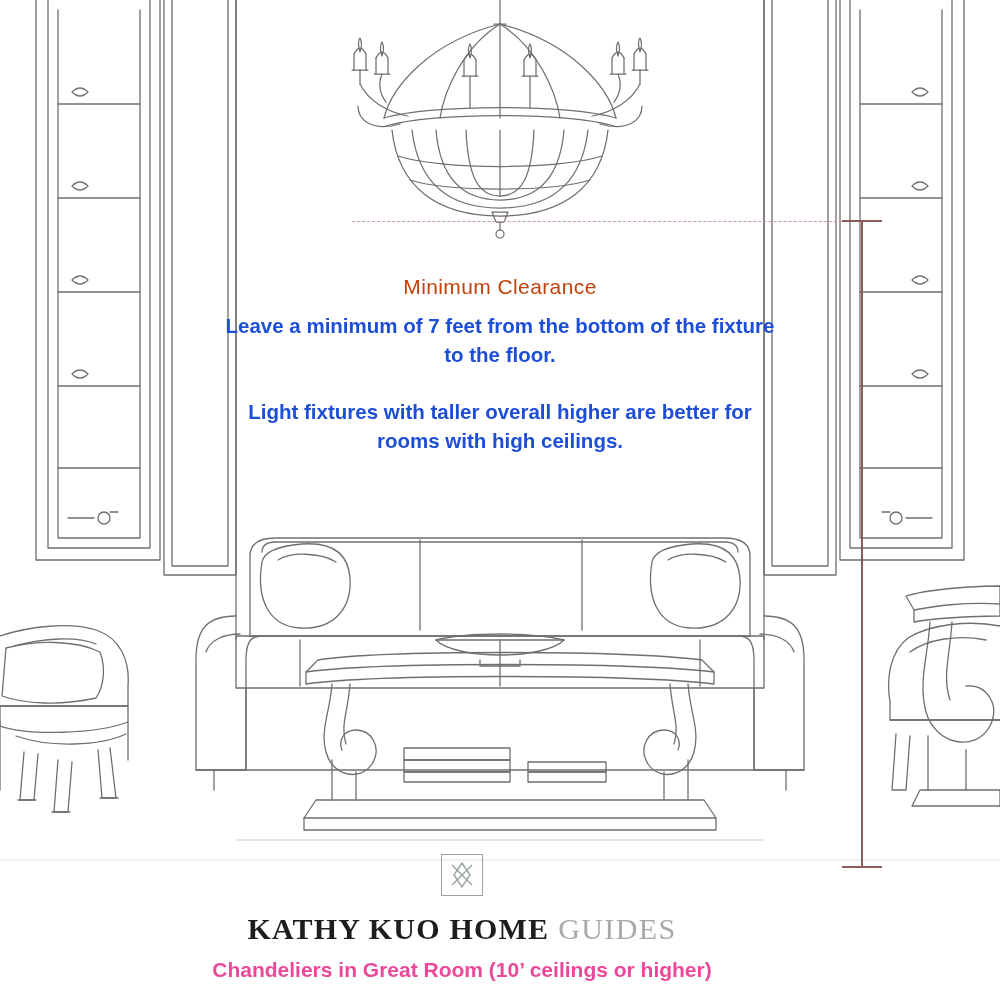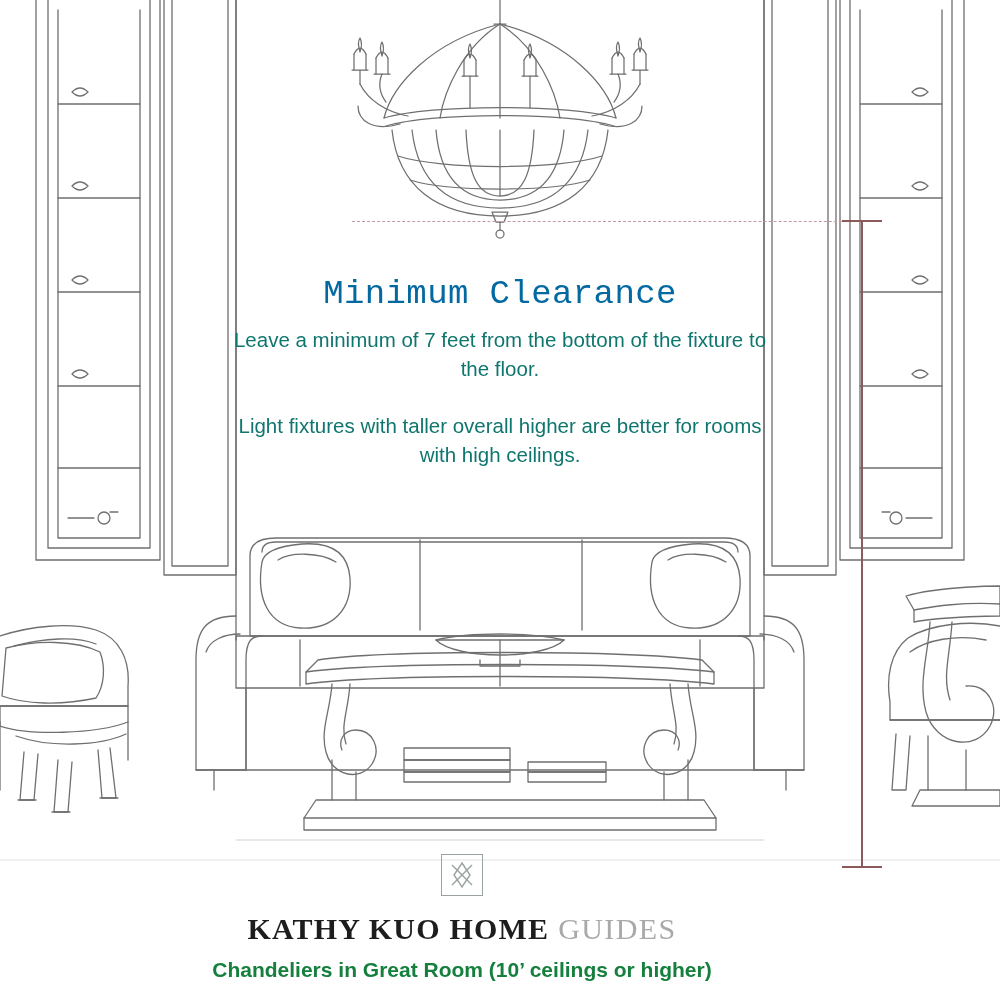"Minimum Clearance" .callout-title { color: #0369a1 -> #c2410c; font-family: Liberation Mono, monospace -> Liberation Sans, sans-serif; font-size: 34px -> 21px }
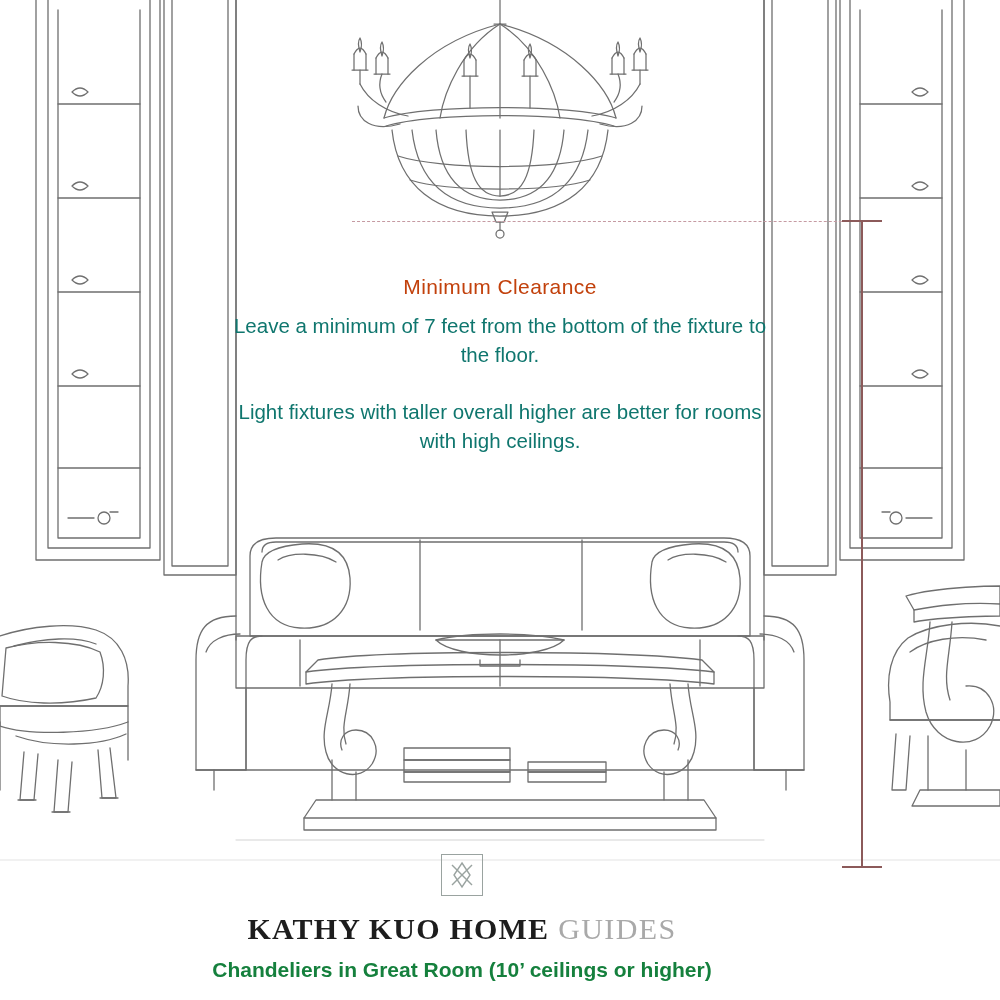"Leave a minimum of 7" .callout-para { color: #0f766e -> #1d4ed8; font-weight: none -> bold }
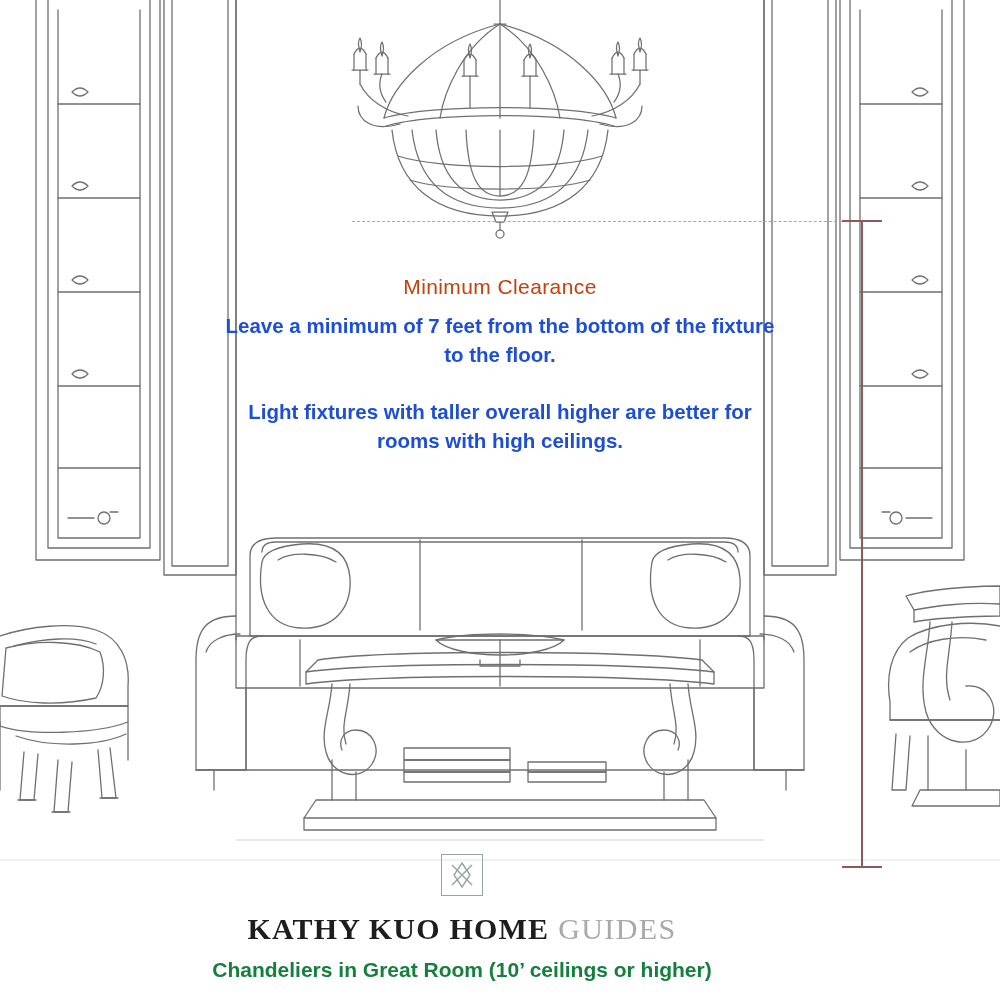"Chandeliers in Great Room (10’" .footer-caption { color: #15803d -> #ec4899 }
